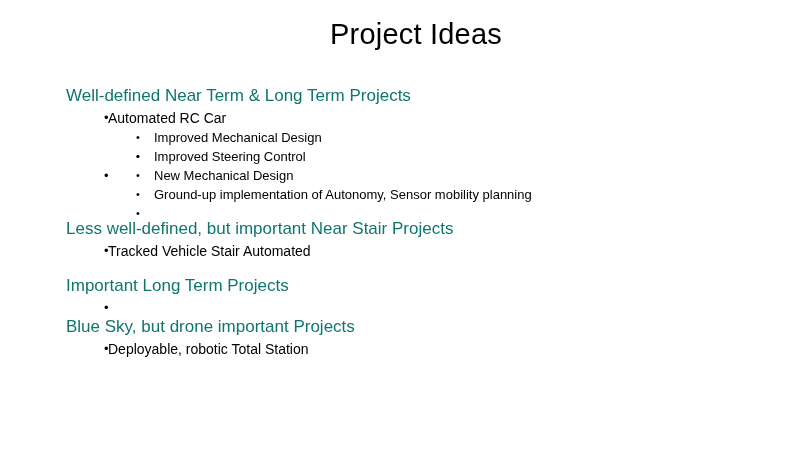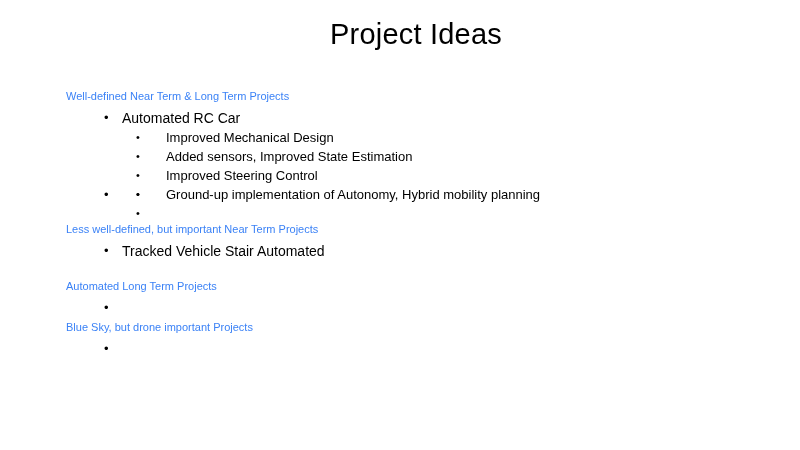"Well-defined Near Term & Long" .section-heading { color: #3b82f6 -> #0f766e; font-size: 11px -> 17px }
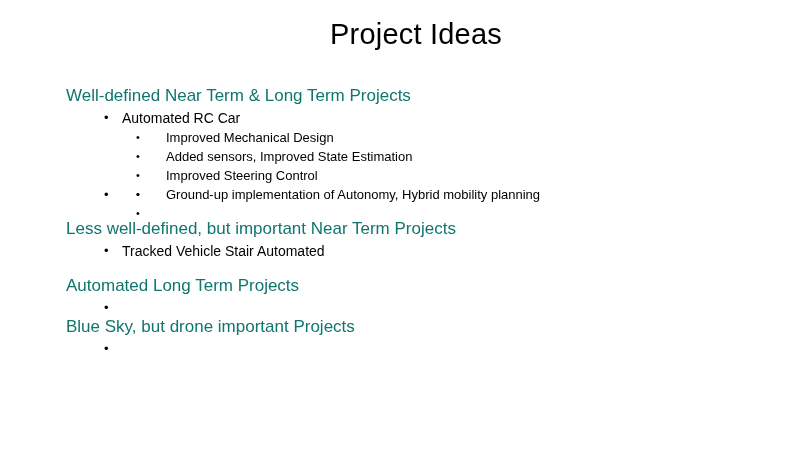"Automated RC Car" .lvl1 .txt { margin-left: 20px -> 6px }
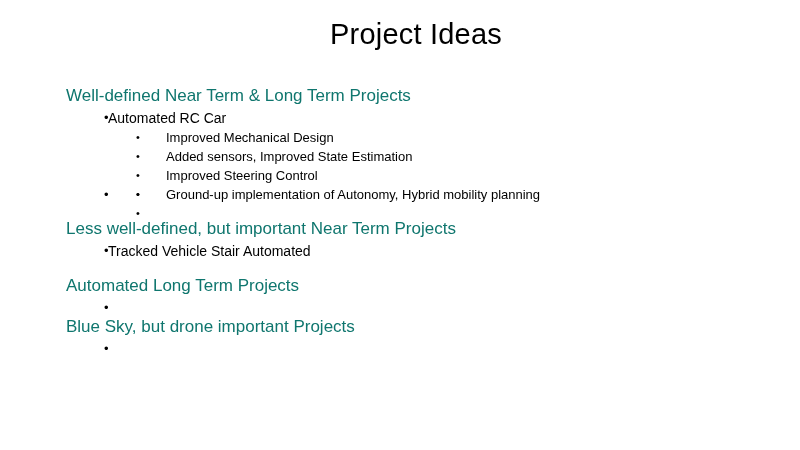"Improved Mechanical Design" .lvl2 .txt { margin-left: 32px -> 20px }
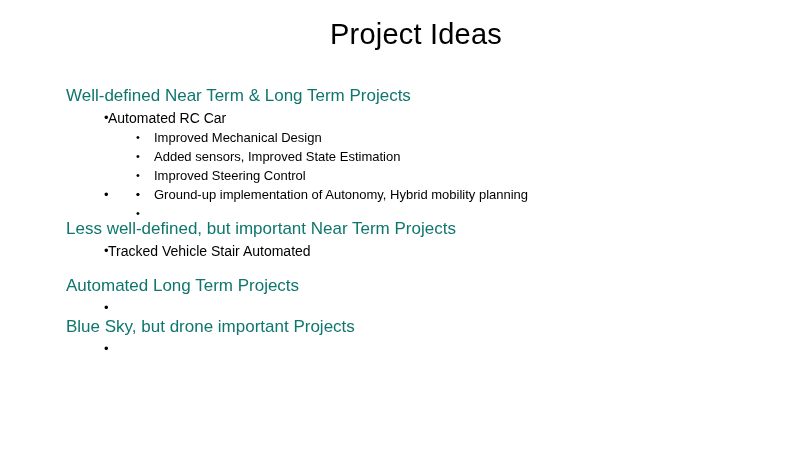"Added sensors, Improved State Estimation" span.txt { html: <span>Added sensors, Improved State Estimation</span> -> none }
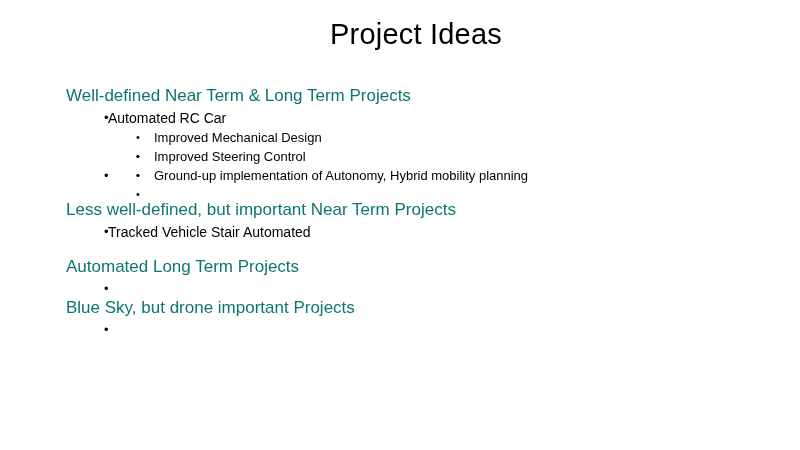"New Mechanical Design" span.txt { html: none -> <span>New Mechanical Design</span> }
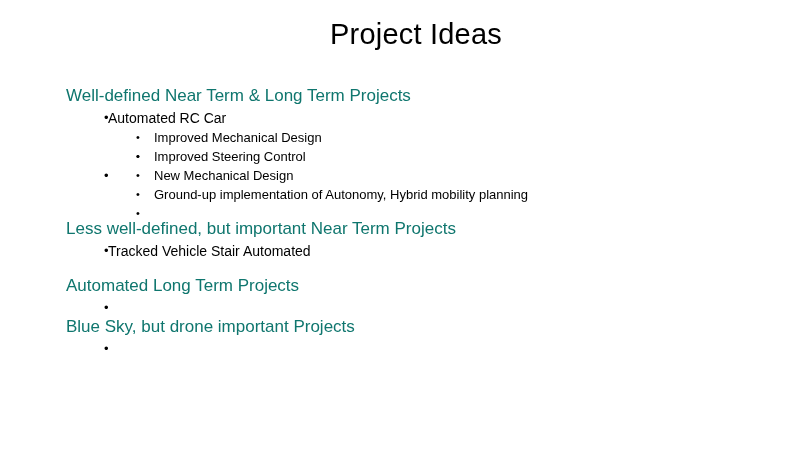"Ground-up implementation of Autonomy," span.txt { text: Hybrid -> Sensor }
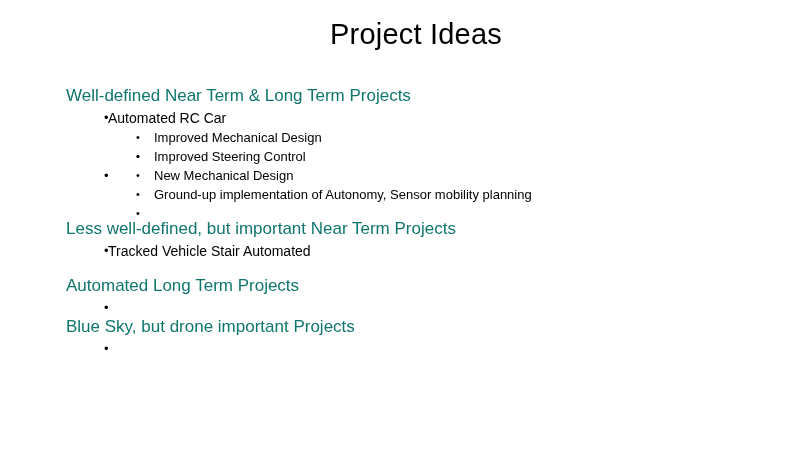"Less well-defined, but important Near" p.section-heading { text: Term -> Stair }
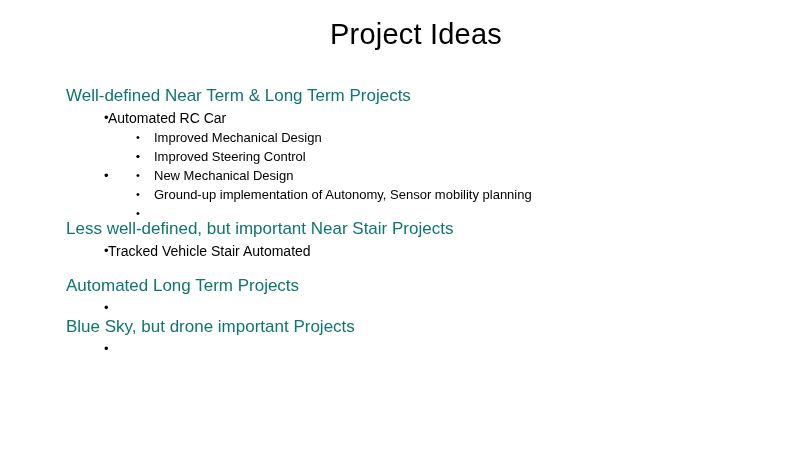"Automated Long Term Projects" p.section-heading { text: Automated -> Important }
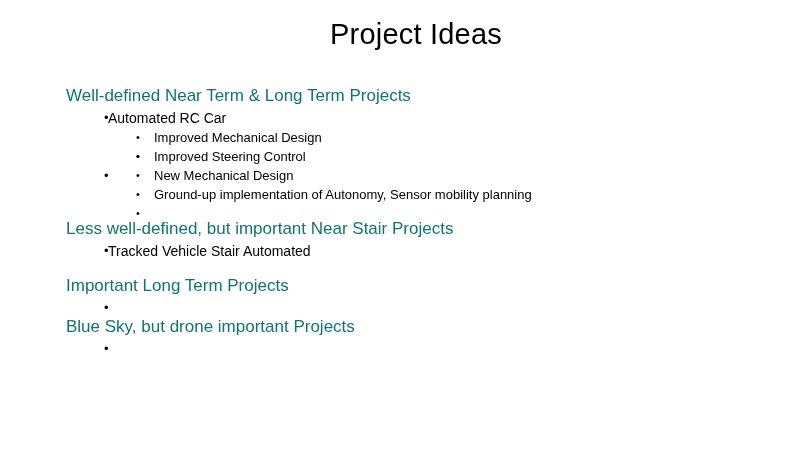"Deployable, robotic Total Station" span.txt { html: none -> <span> Deployable, robotic Total Station</span> }
